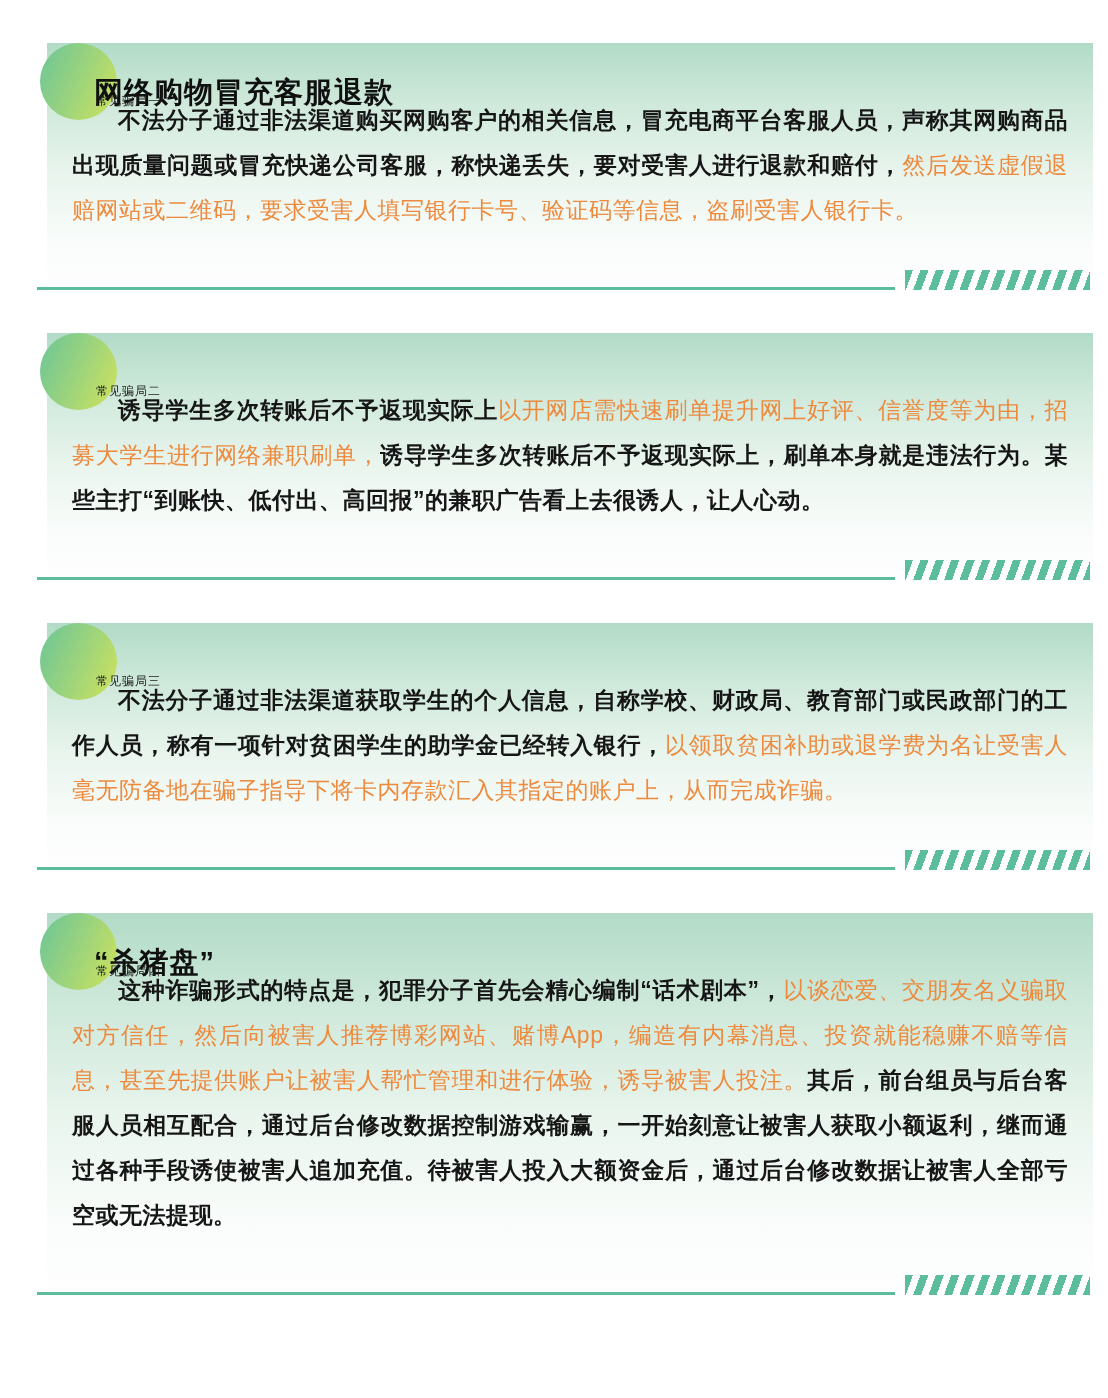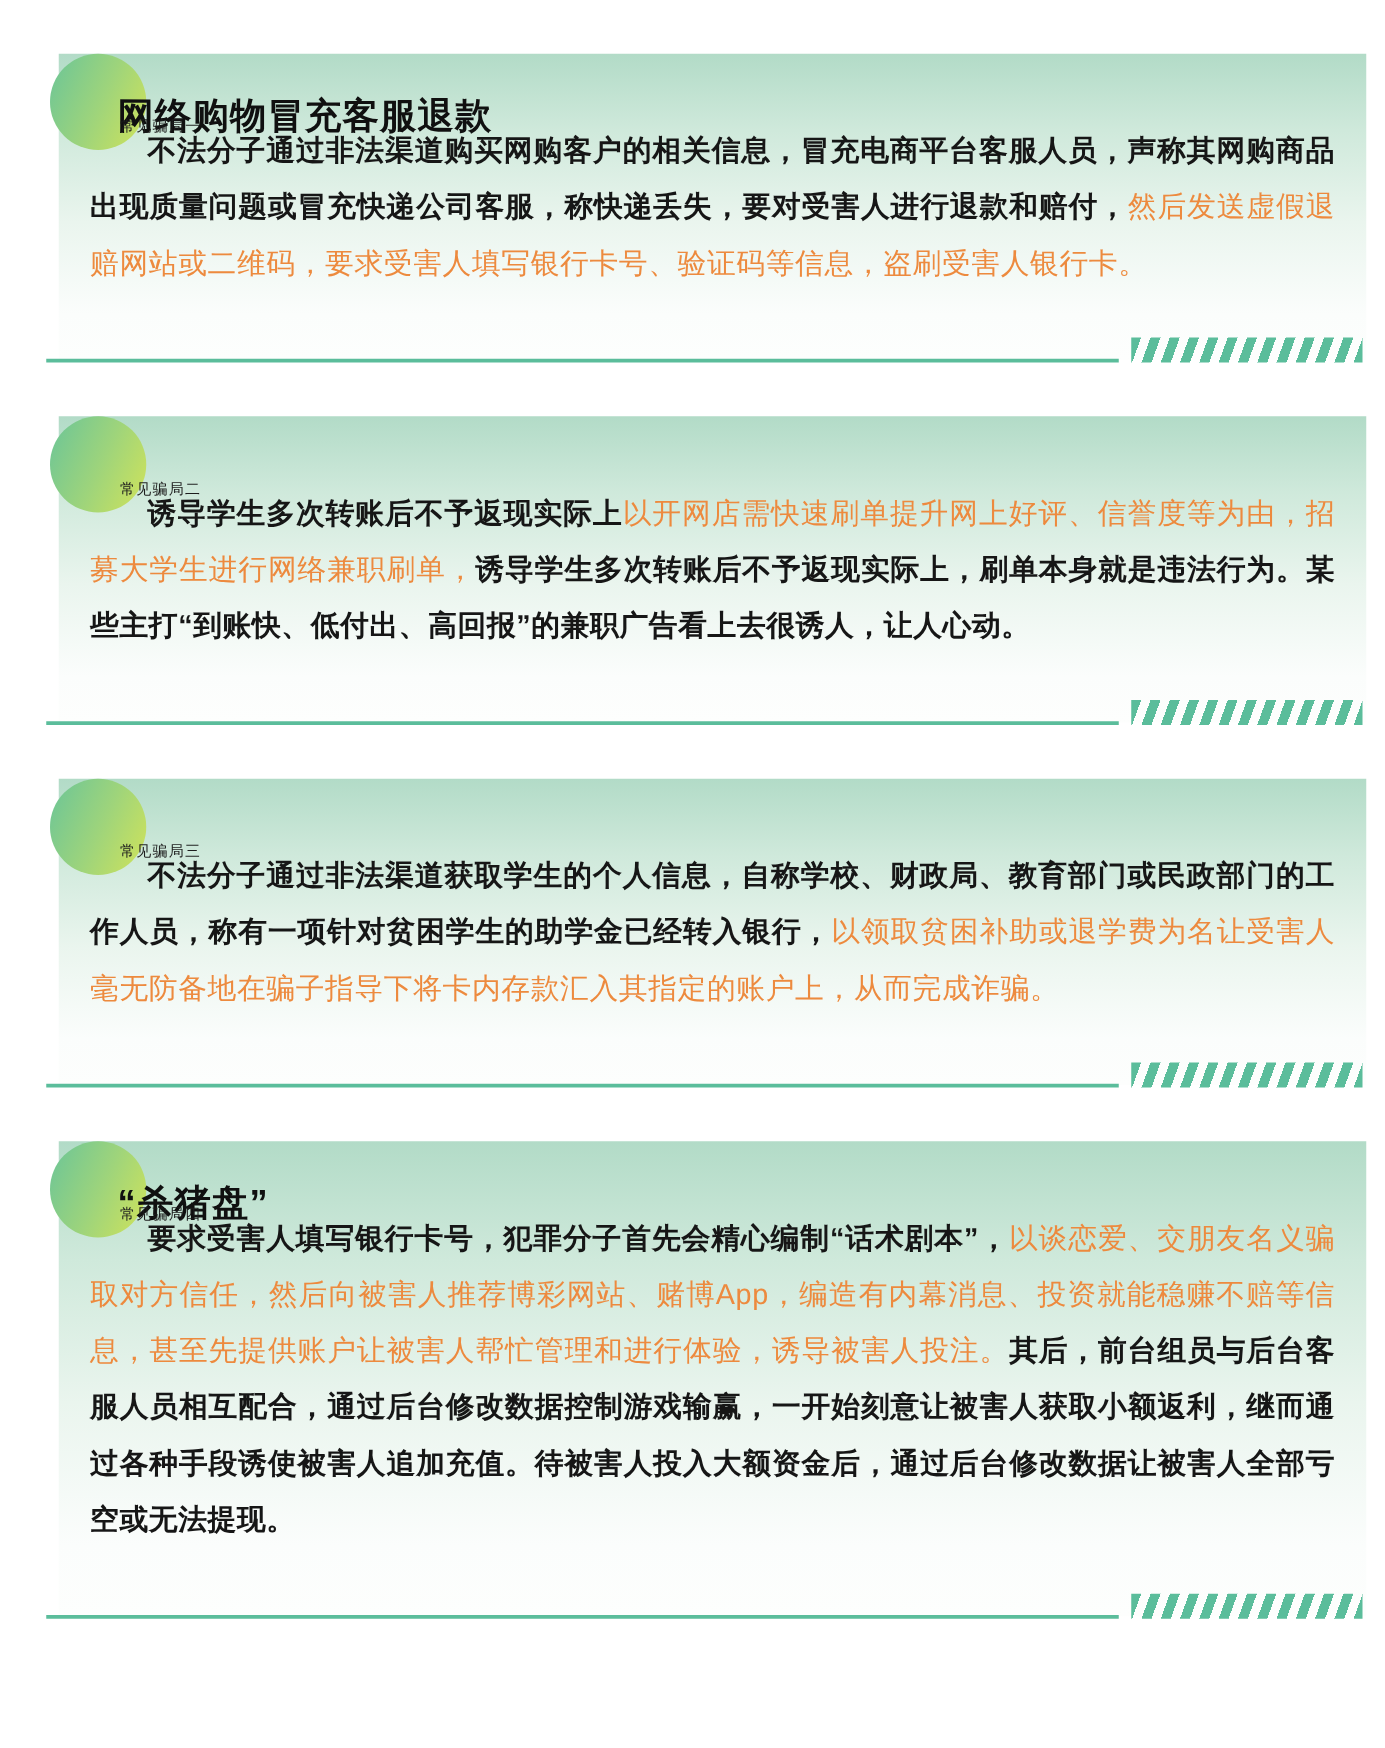"要求受害人填写银行卡号，犯罪分子首先会精心编制“话术剧本”，" span.seg-black { text: 要求受害人填写银行卡号 -> 这种诈骗形式的特点是 }
